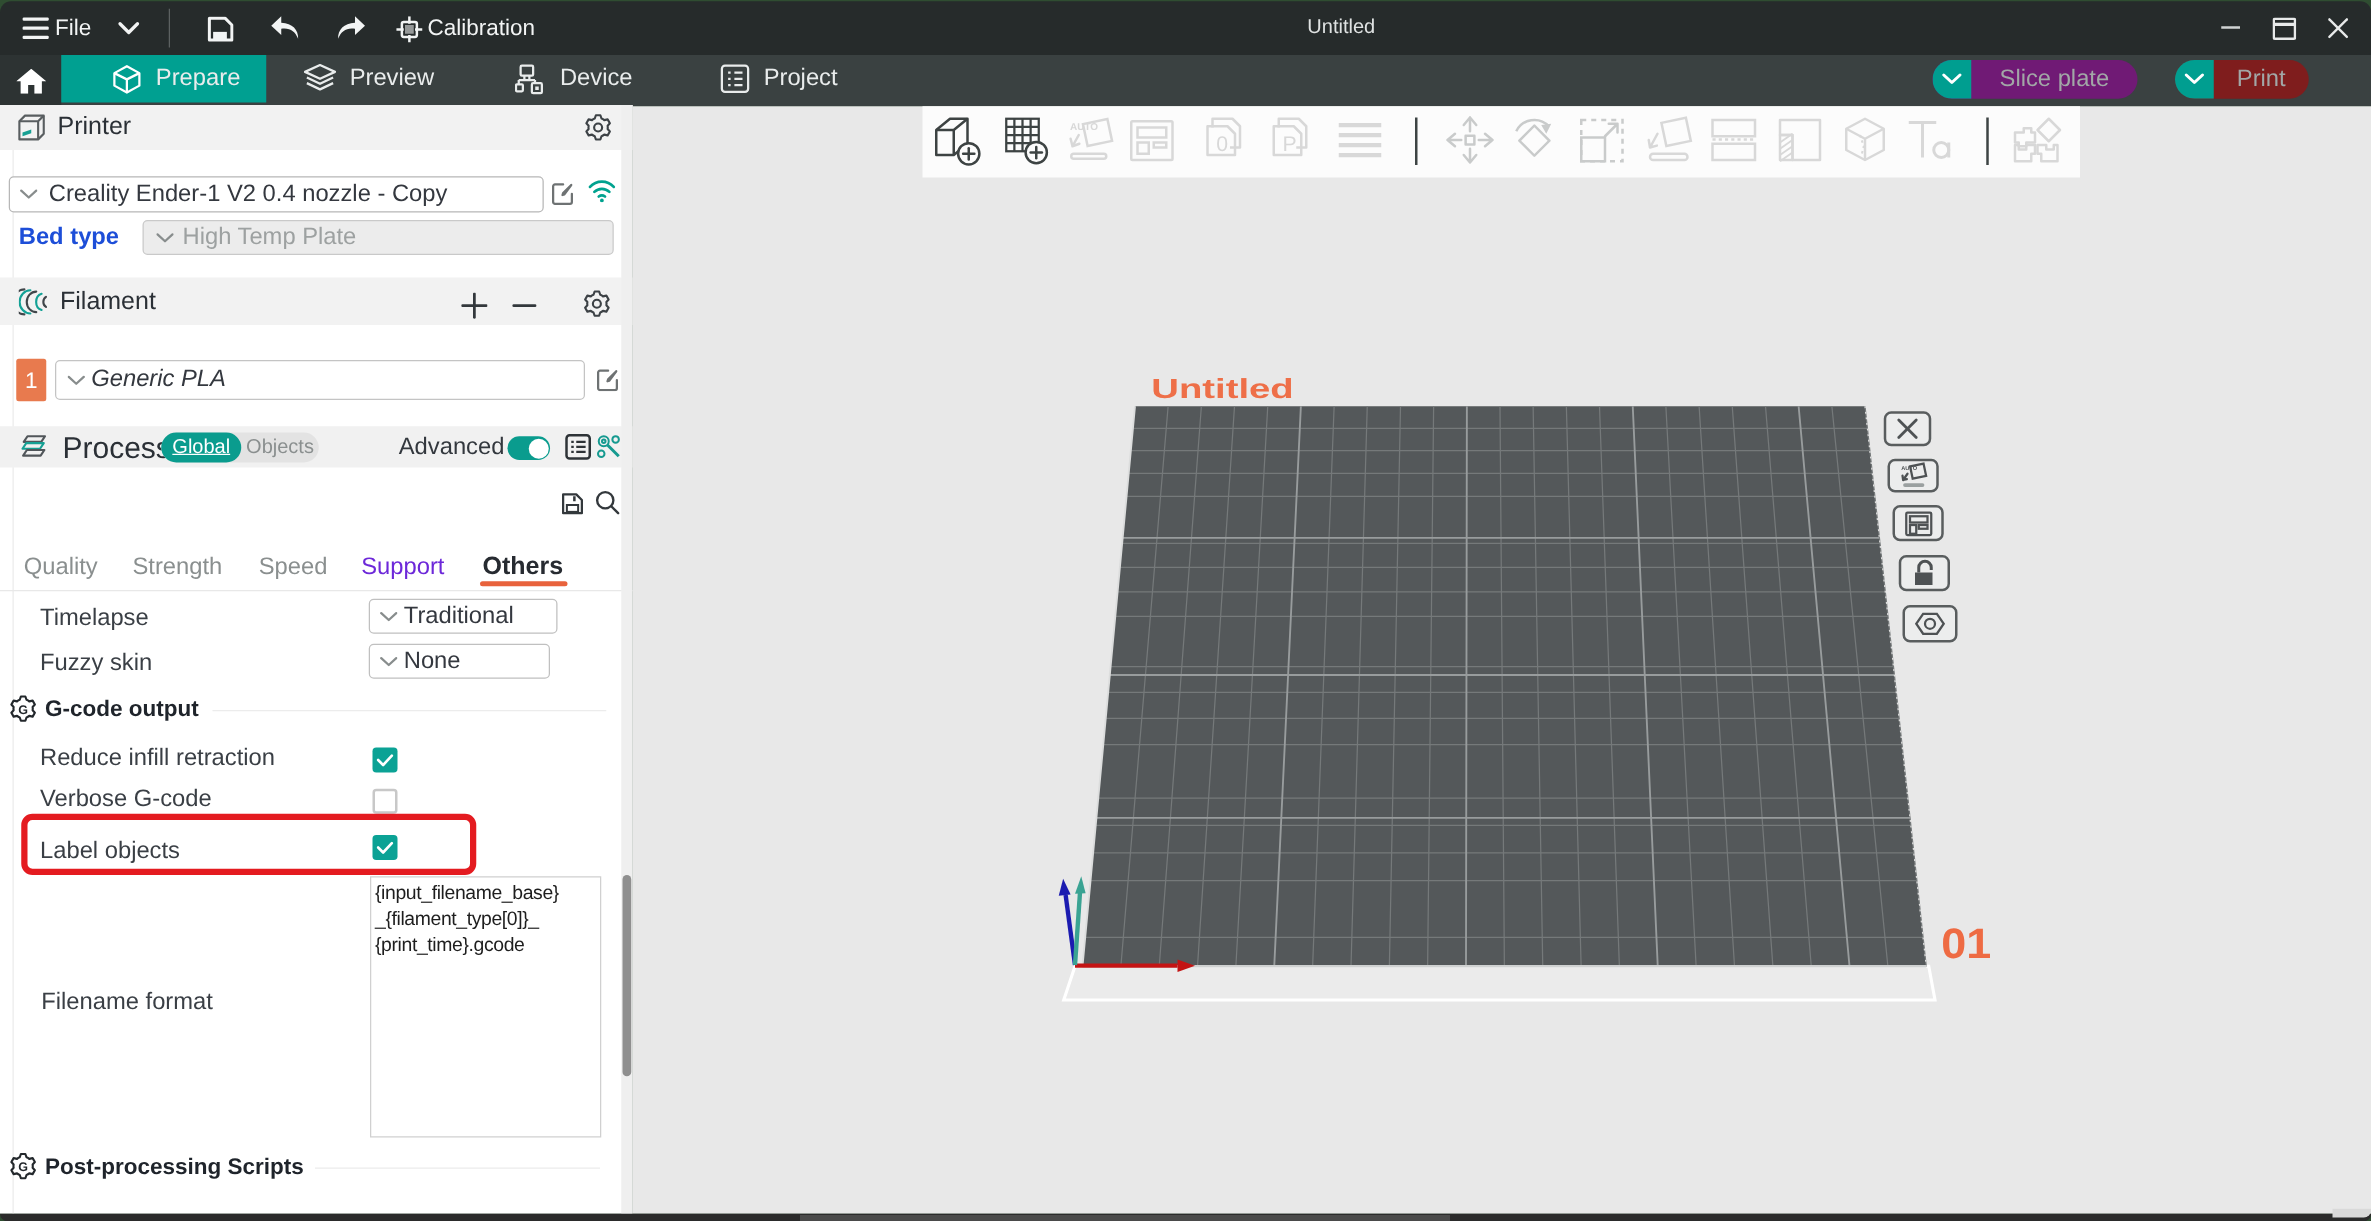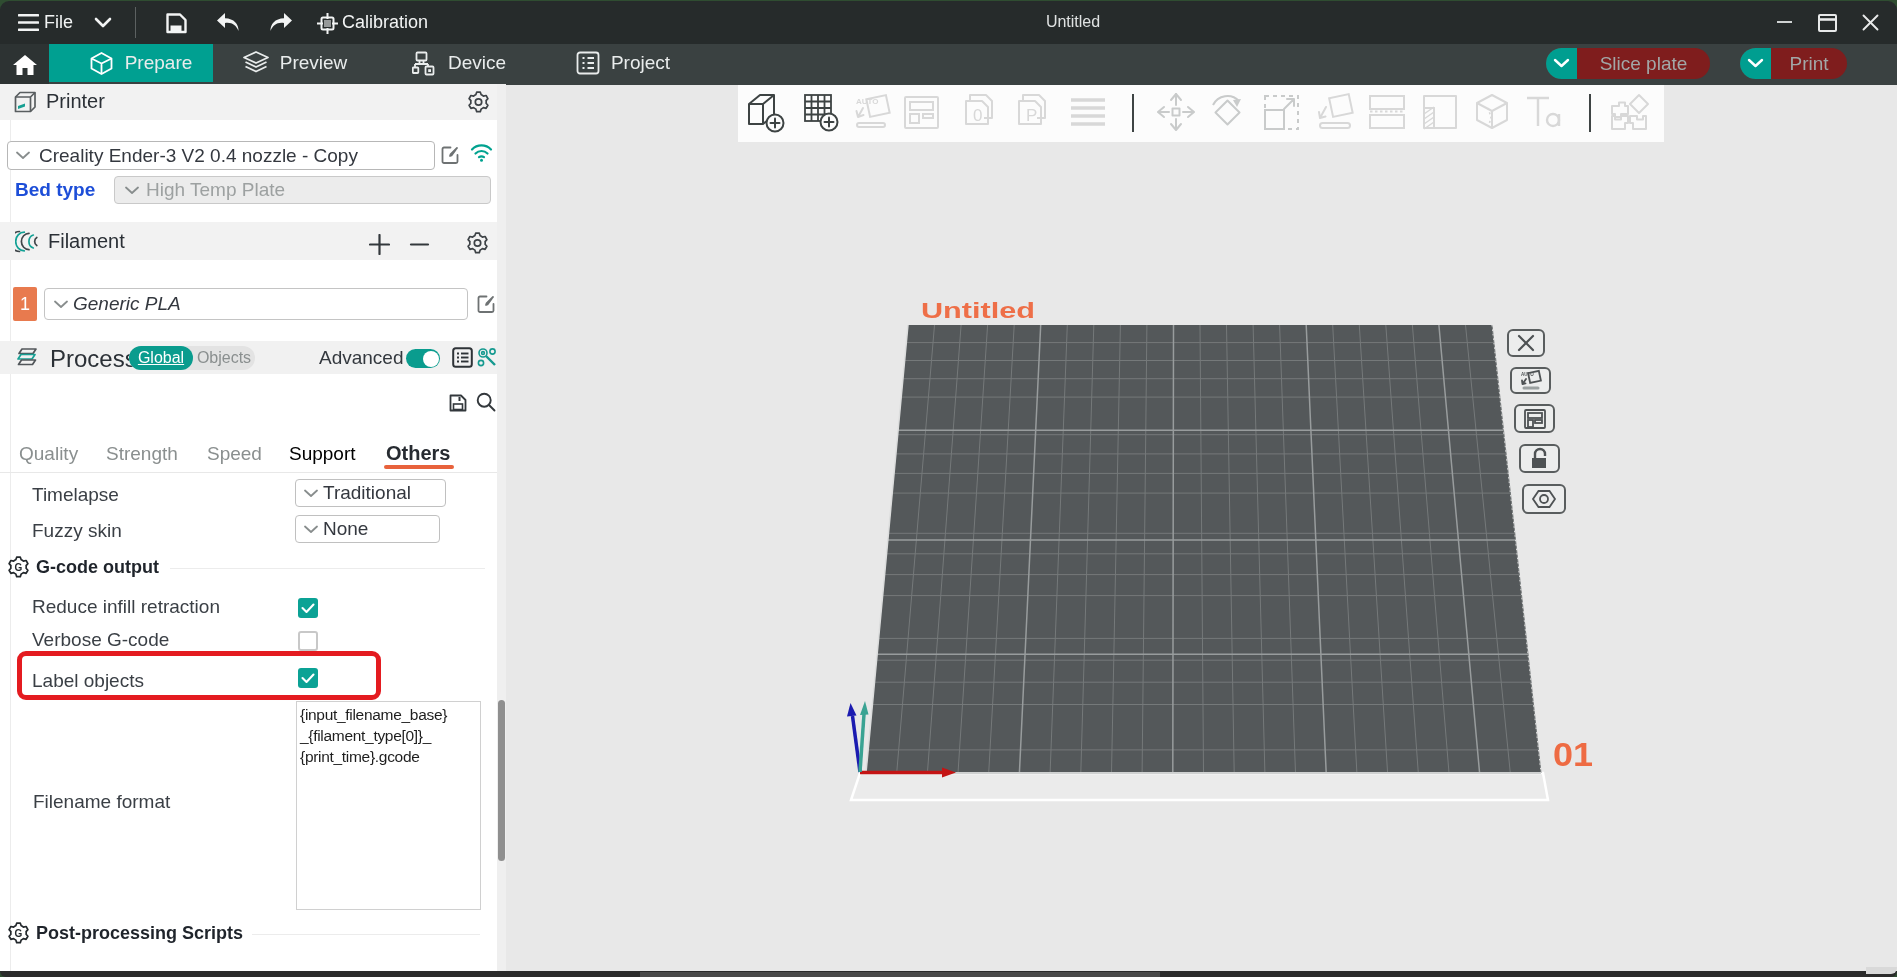"Slice plate" div.abs { background: #7f1d1d -> #701a75 }
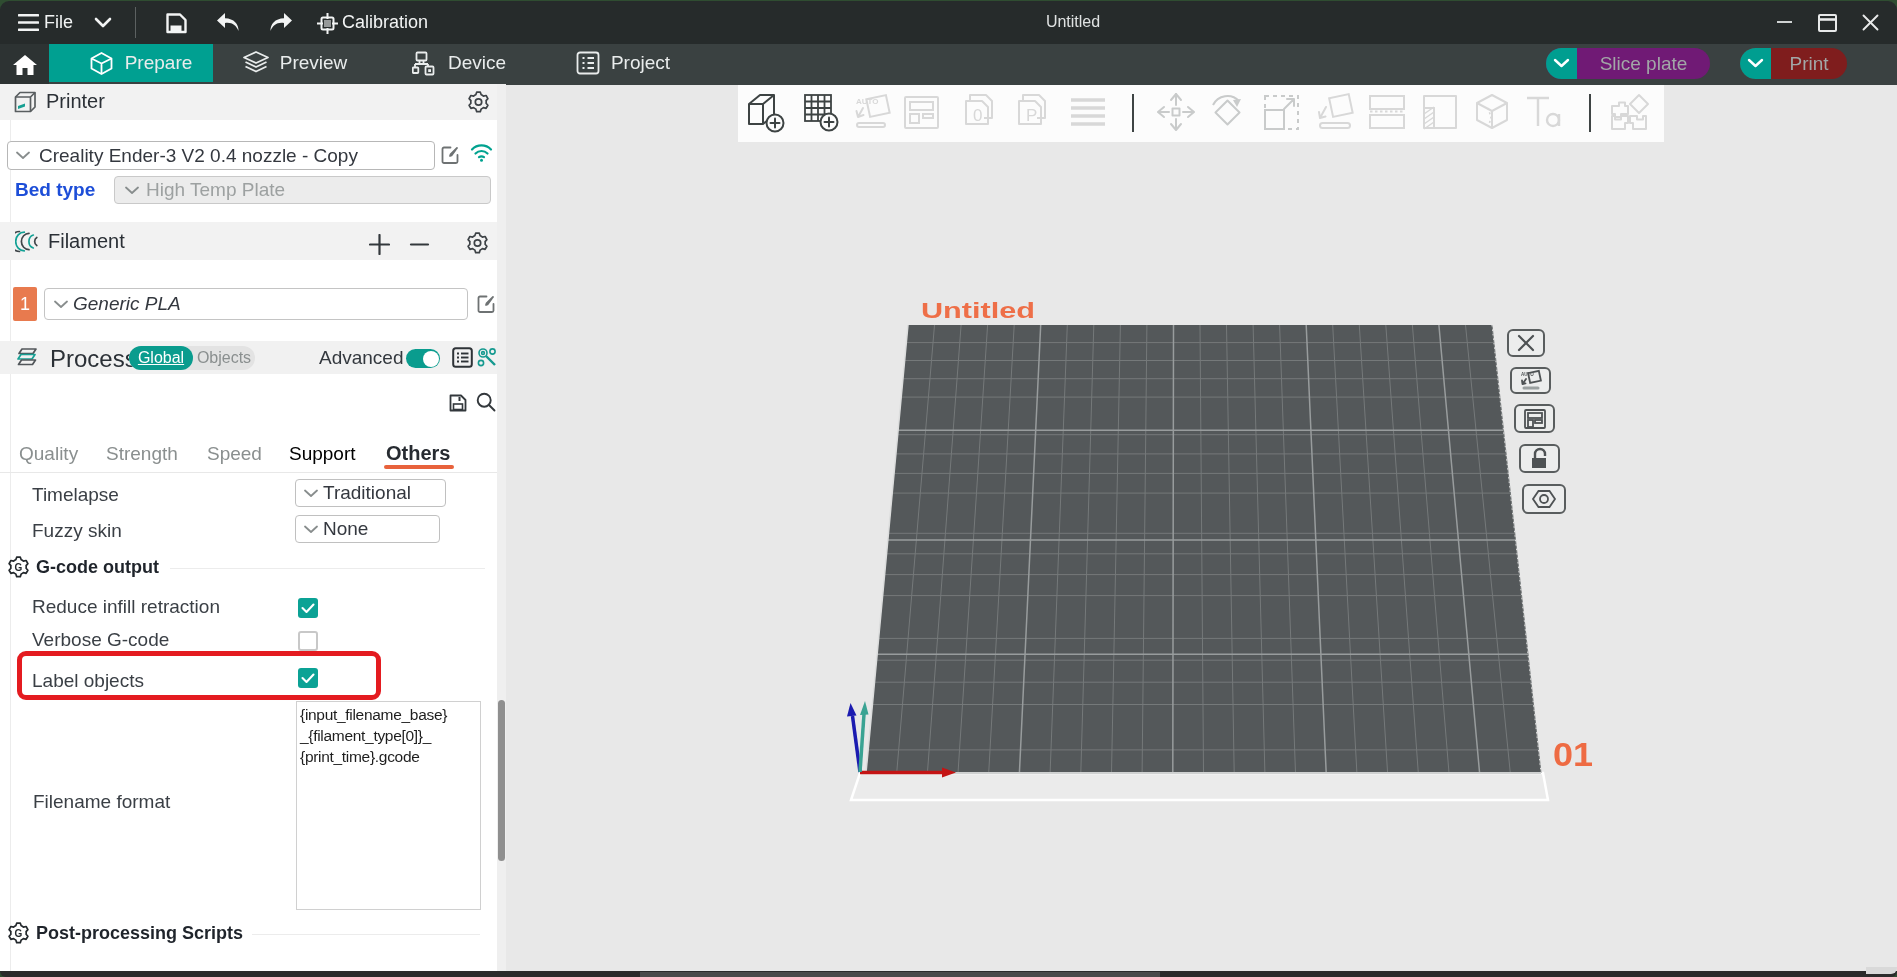"Creality Ender-3 V2 0.4 nozzle" span { text: Ender-3 -> Ender-1 }
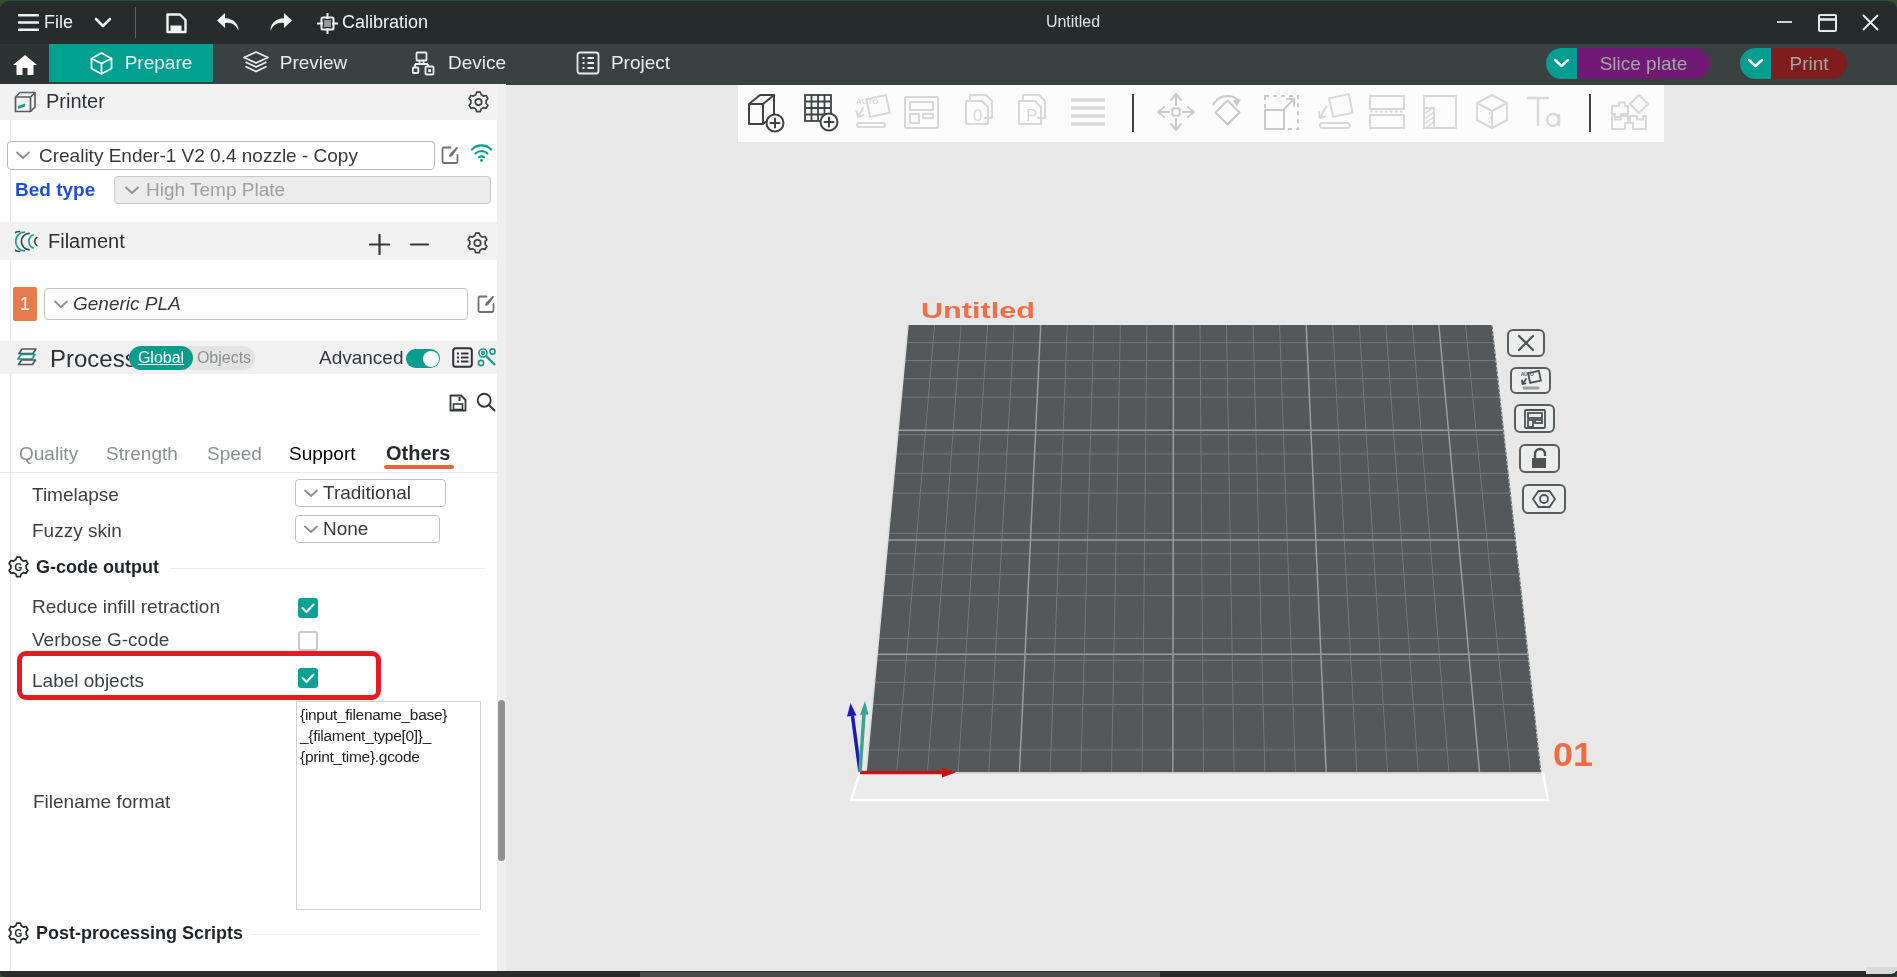"Support" div.abs { color: #000000 -> #6d28d9 }
